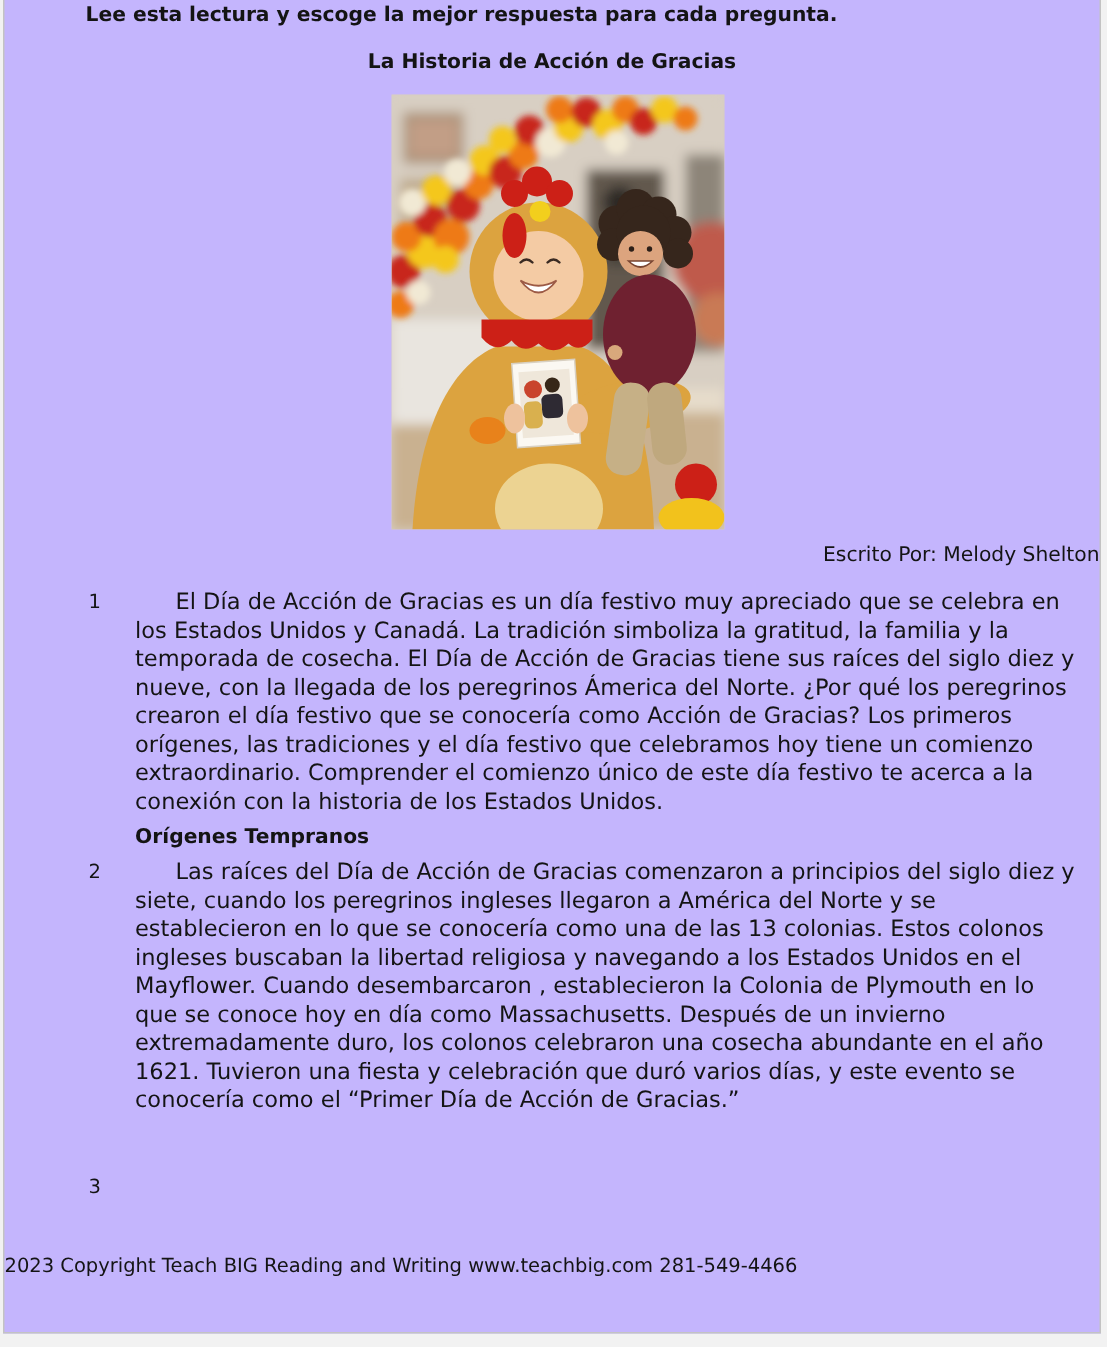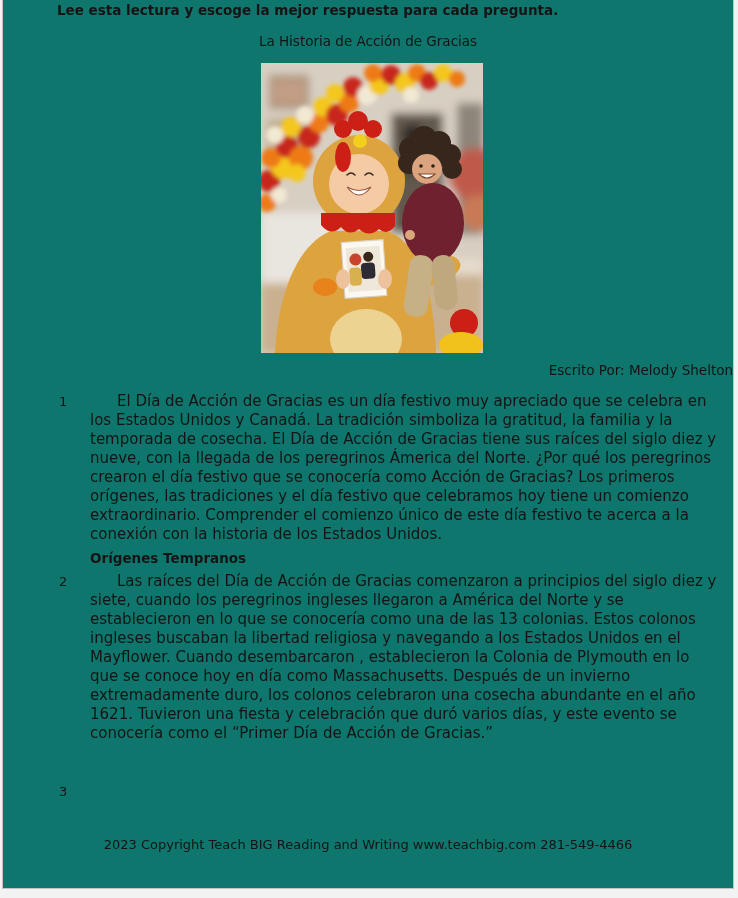"Lee esta lectura y escoge" .page { background: #0f766e -> #c4b5fd }
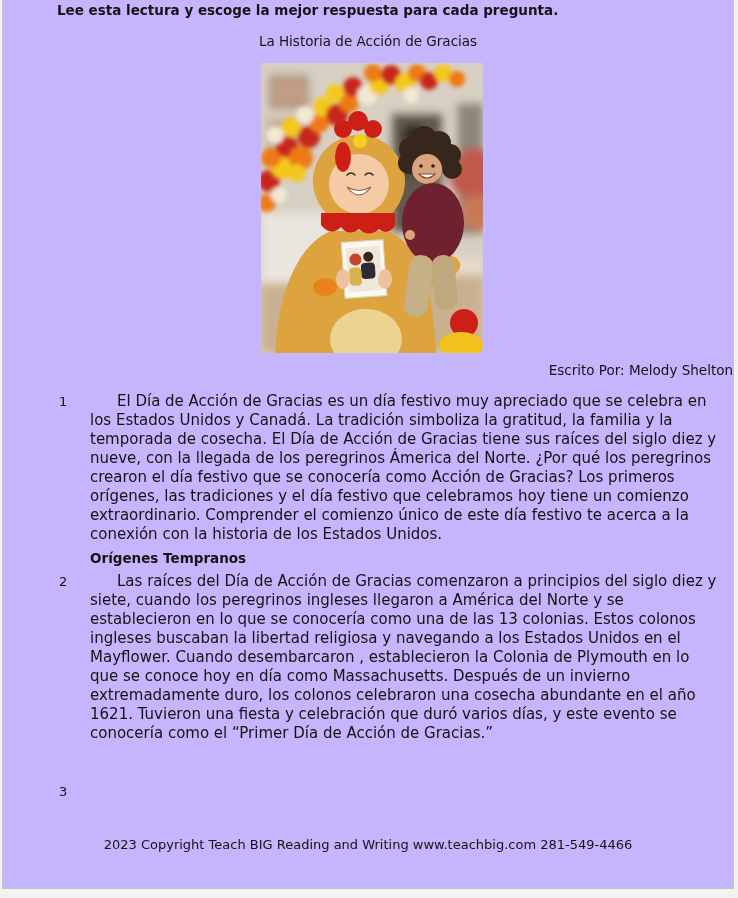"La Historia de Acción de" .reading-title { font-weight: normal -> bold }
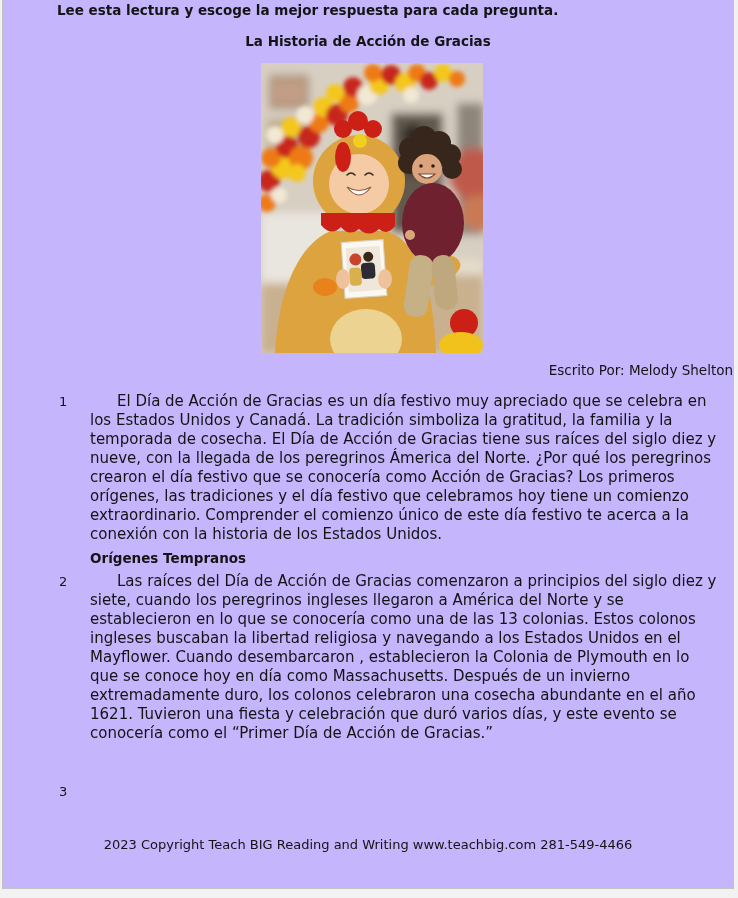"2023 Copyright Teach BIG Reading" .footer { text-align: center -> left }
